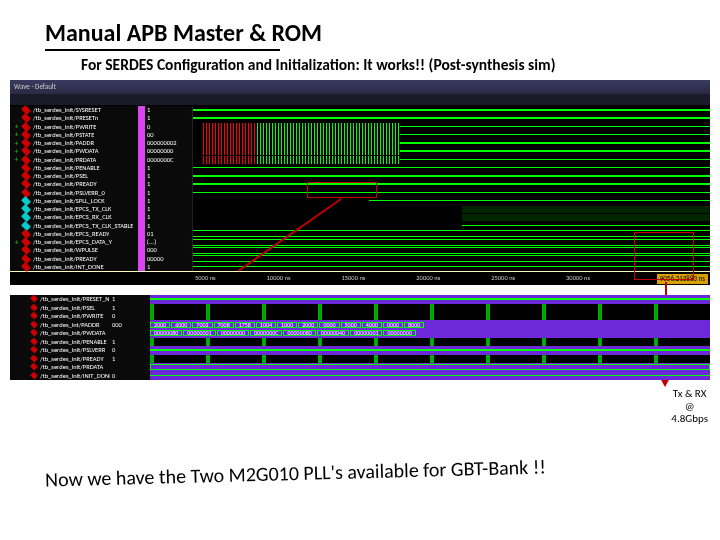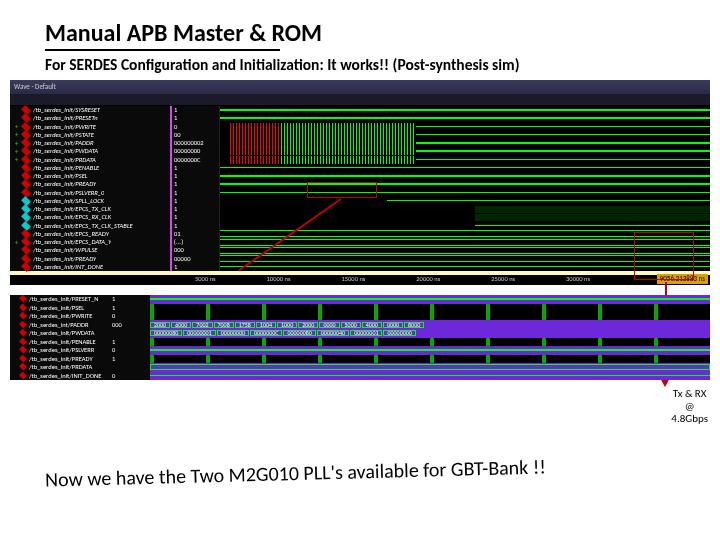"For SERDES Configuration and" .subtitle { margin-left: none -> 36px }
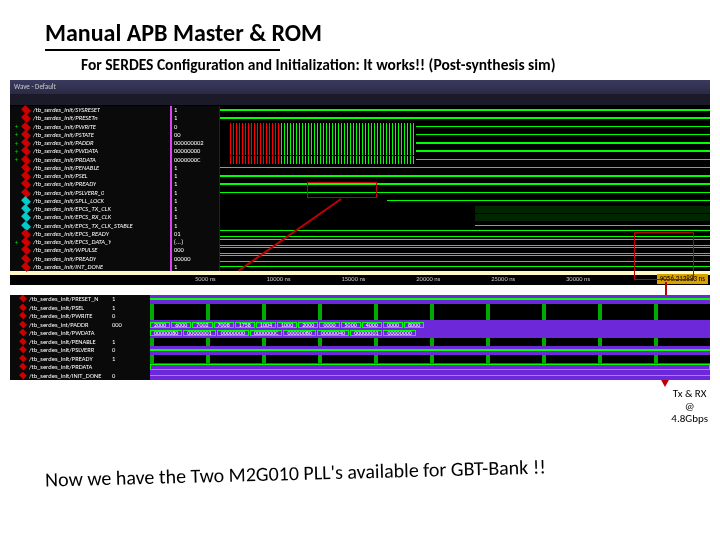"/tb_serdes_init/SYSRESET" .signal-col { border-right: 2px solid #d946ef -> 7px solid #d946ef; font-style: italic -> none; width: 162px -> 135px }
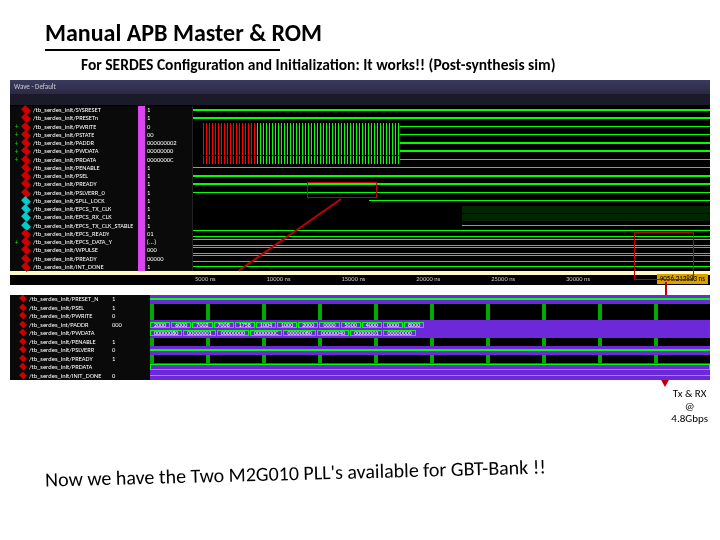"5000 ns" .ruler { border-top: 4px solid #fef9c3 -> 1px solid #fef9c3 }
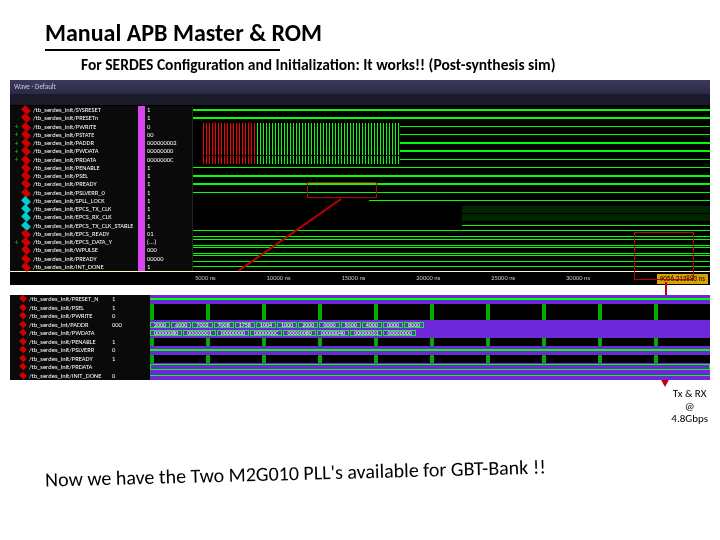"/tb_serdes_init/PRESET_N" .z-sig { padding-left: none -> 11px }
